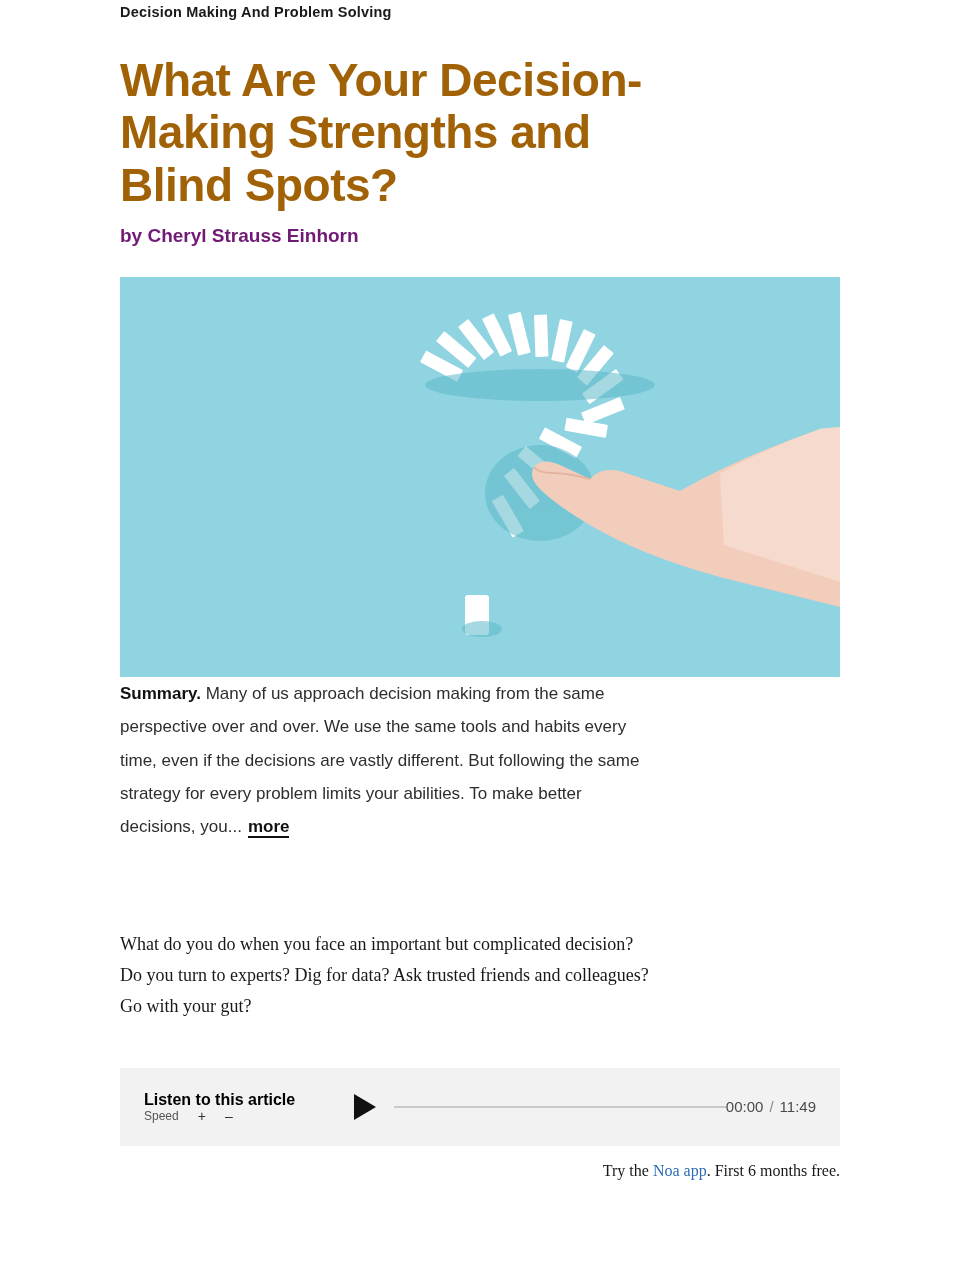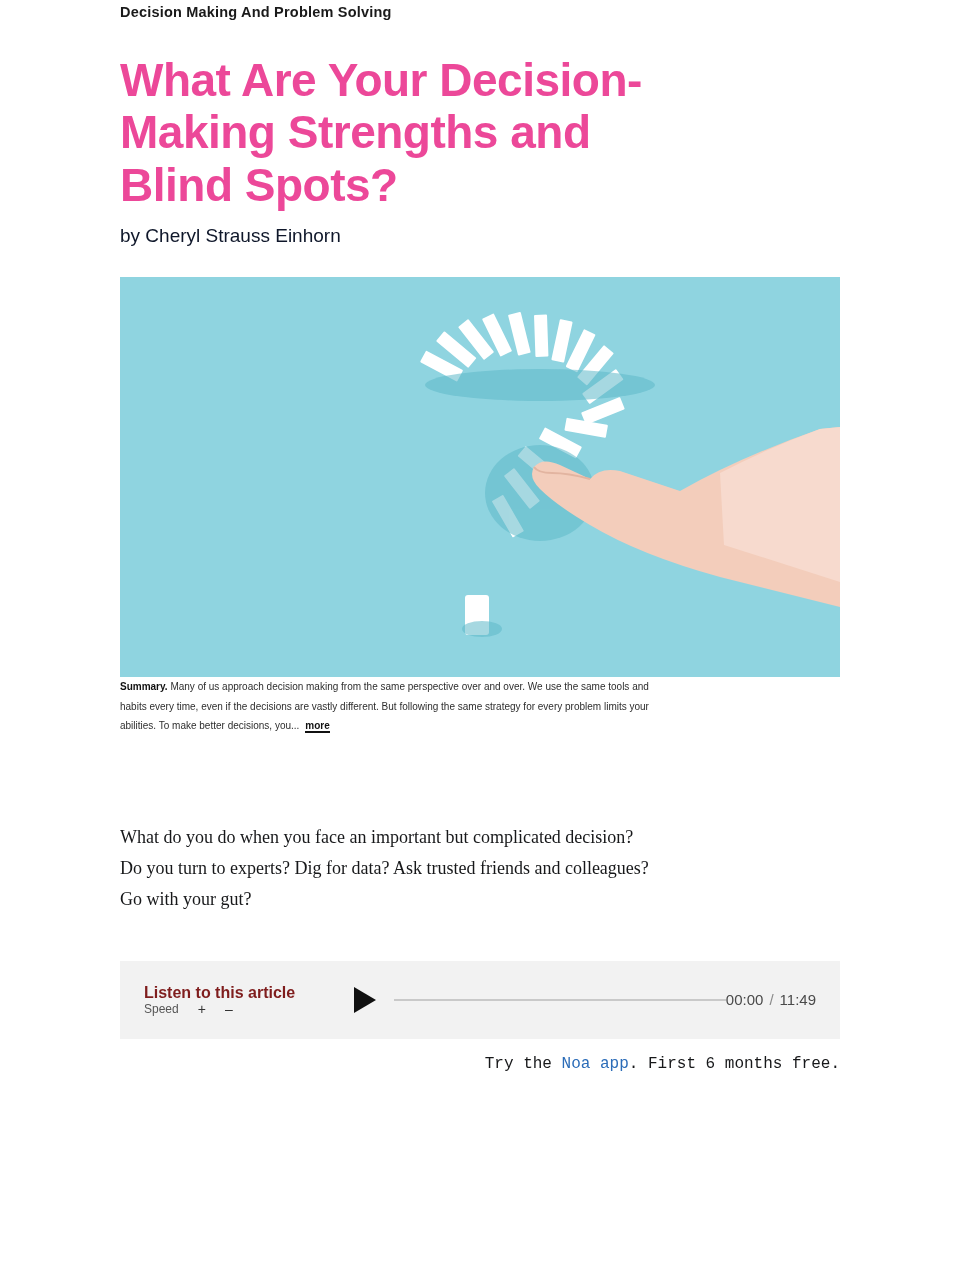"What Are Your Decision-Making Strengths" .headline { color: #ec4899 -> #a16207 }
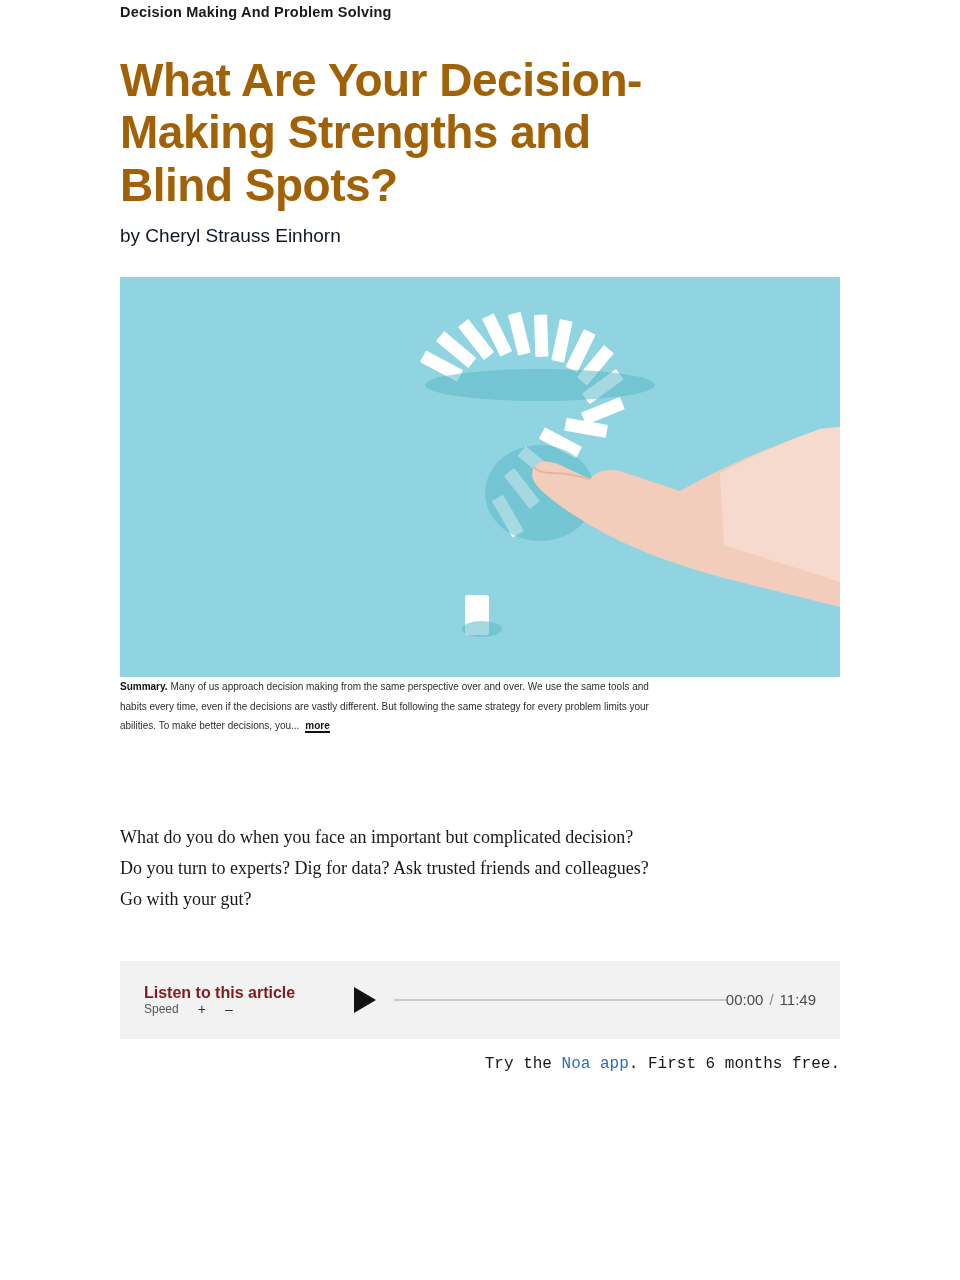"by Cheryl Strauss Einhorn" .byline { color: #0f172a -> #701a75; font-weight: normal -> bold }
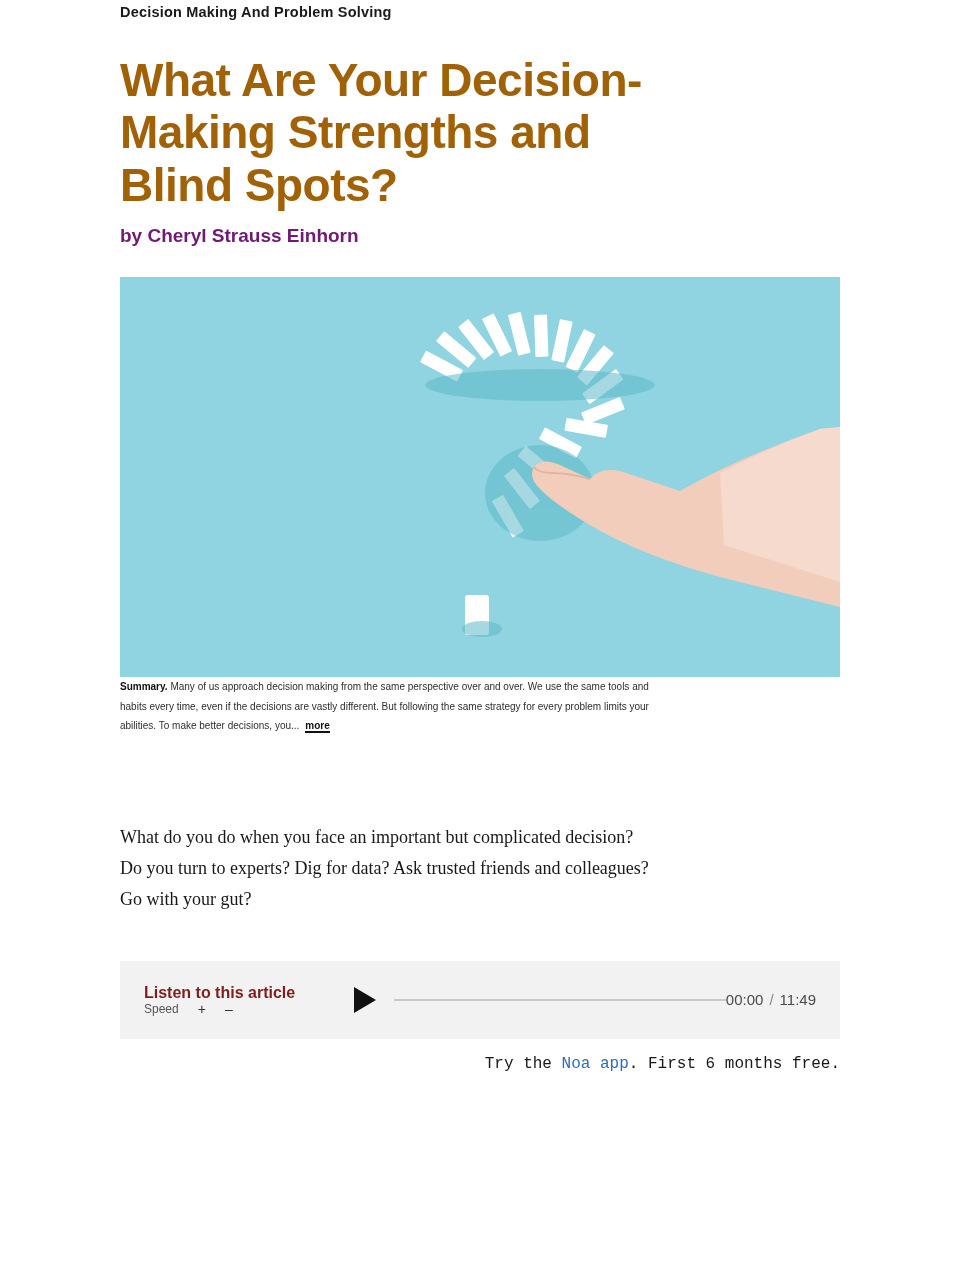"Summary. Many of us approach" .summary { font-size: 10px -> 17px }
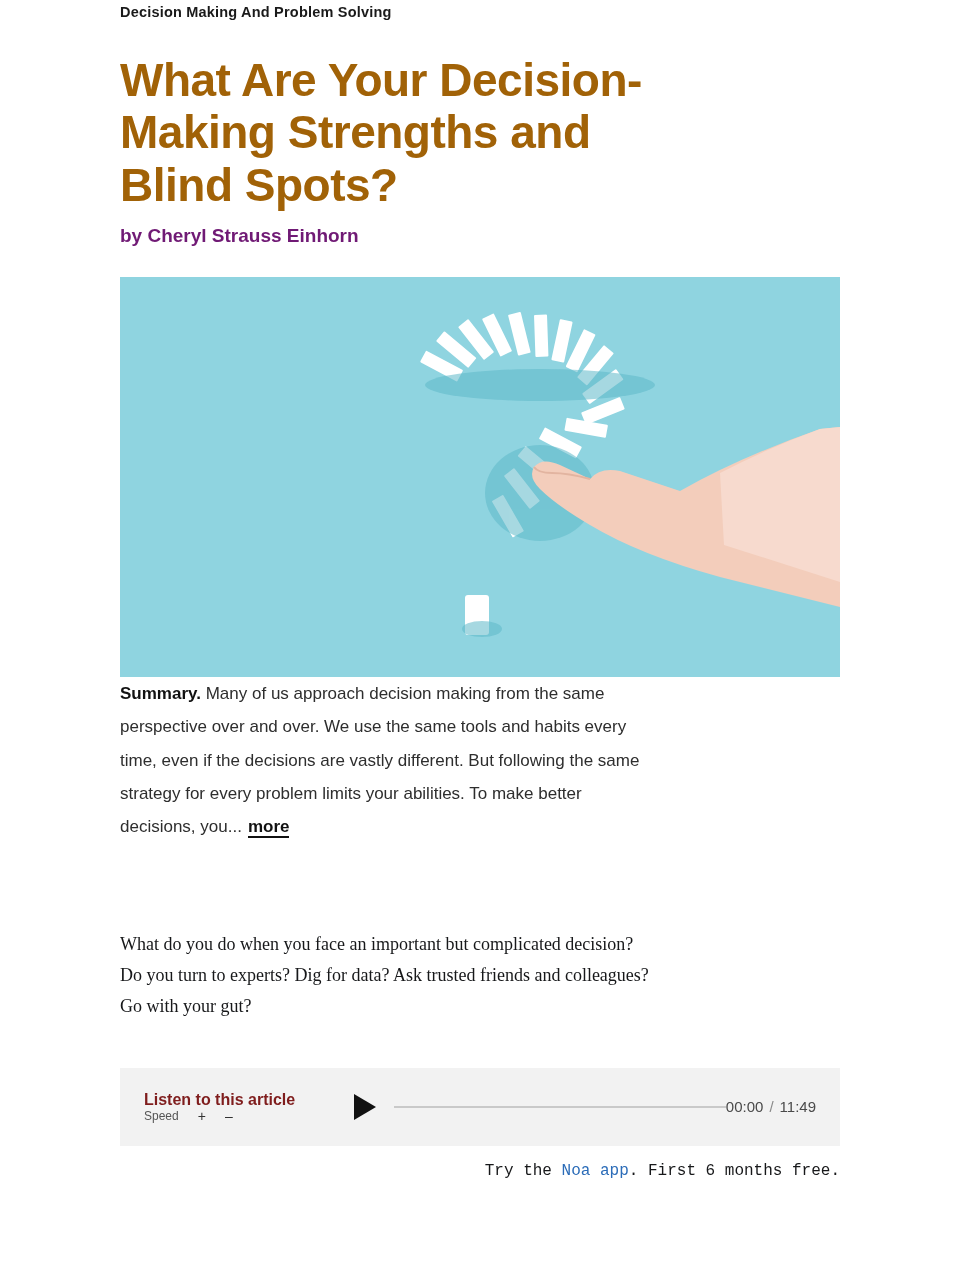"Listen to this article" .player-title { color: #7f1d1d -> #000000 }
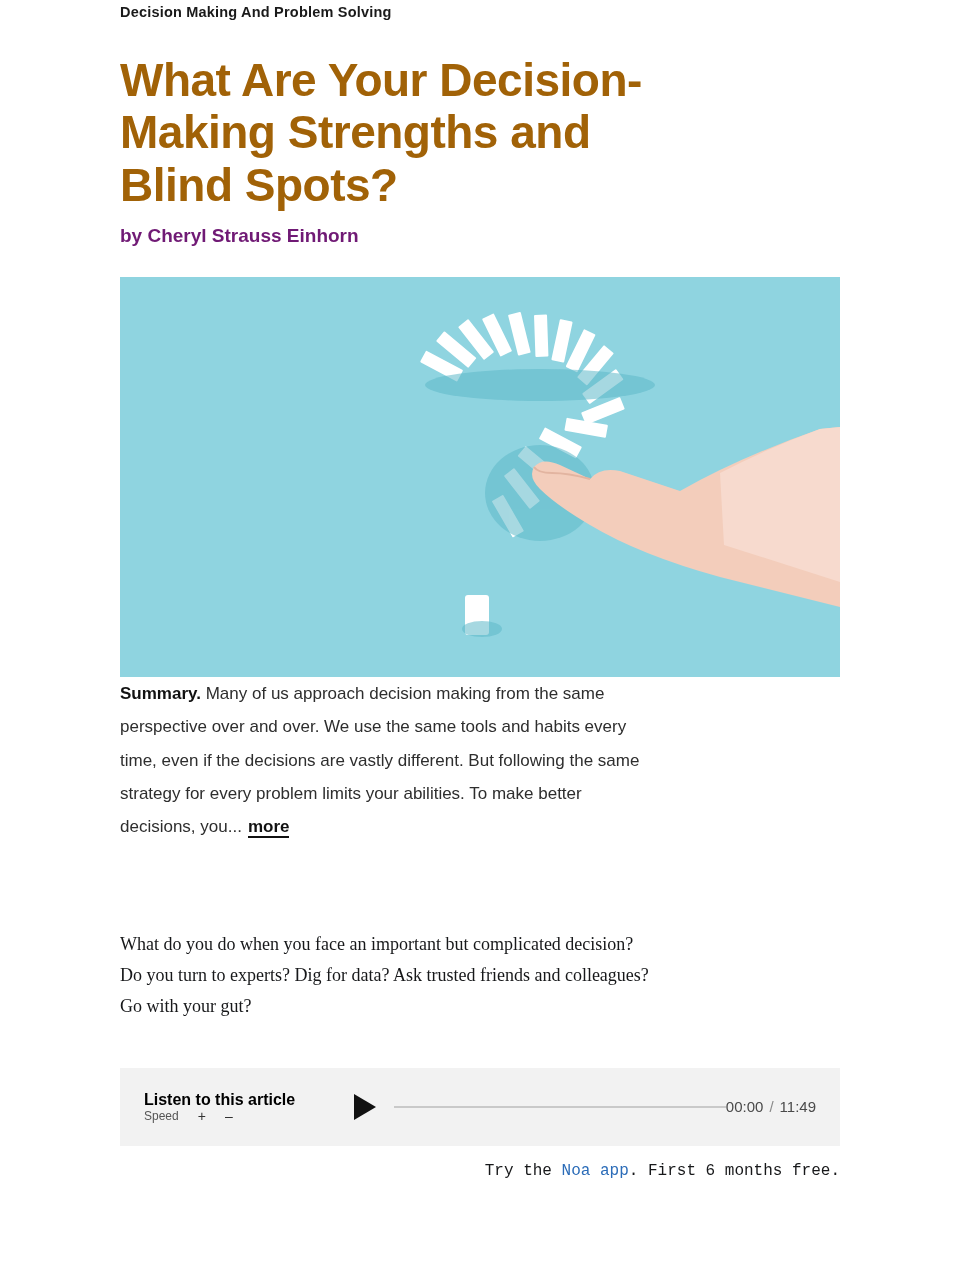"Try the Noa app. First" .promo { font-family: Liberation Mono, monospace -> Liberation Serif, serif }
